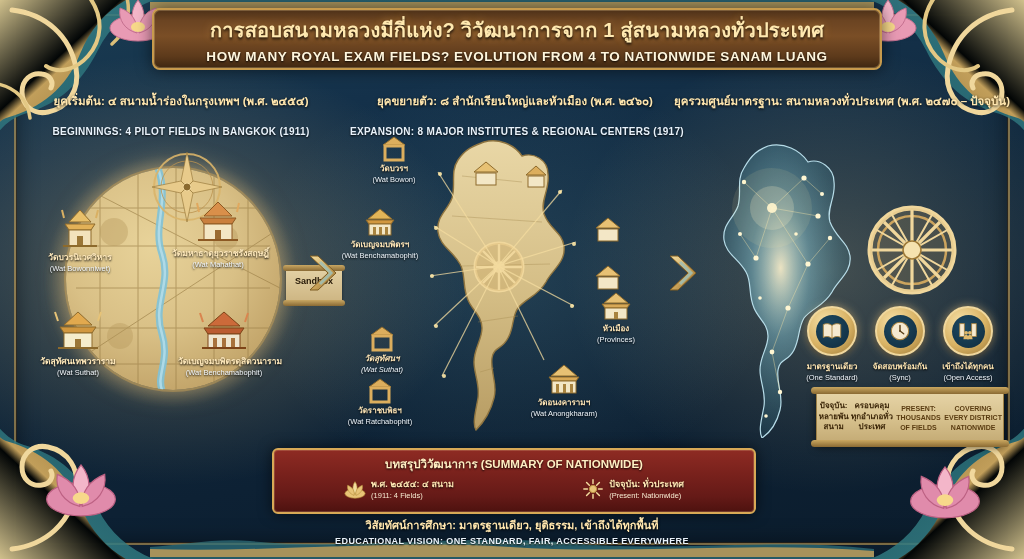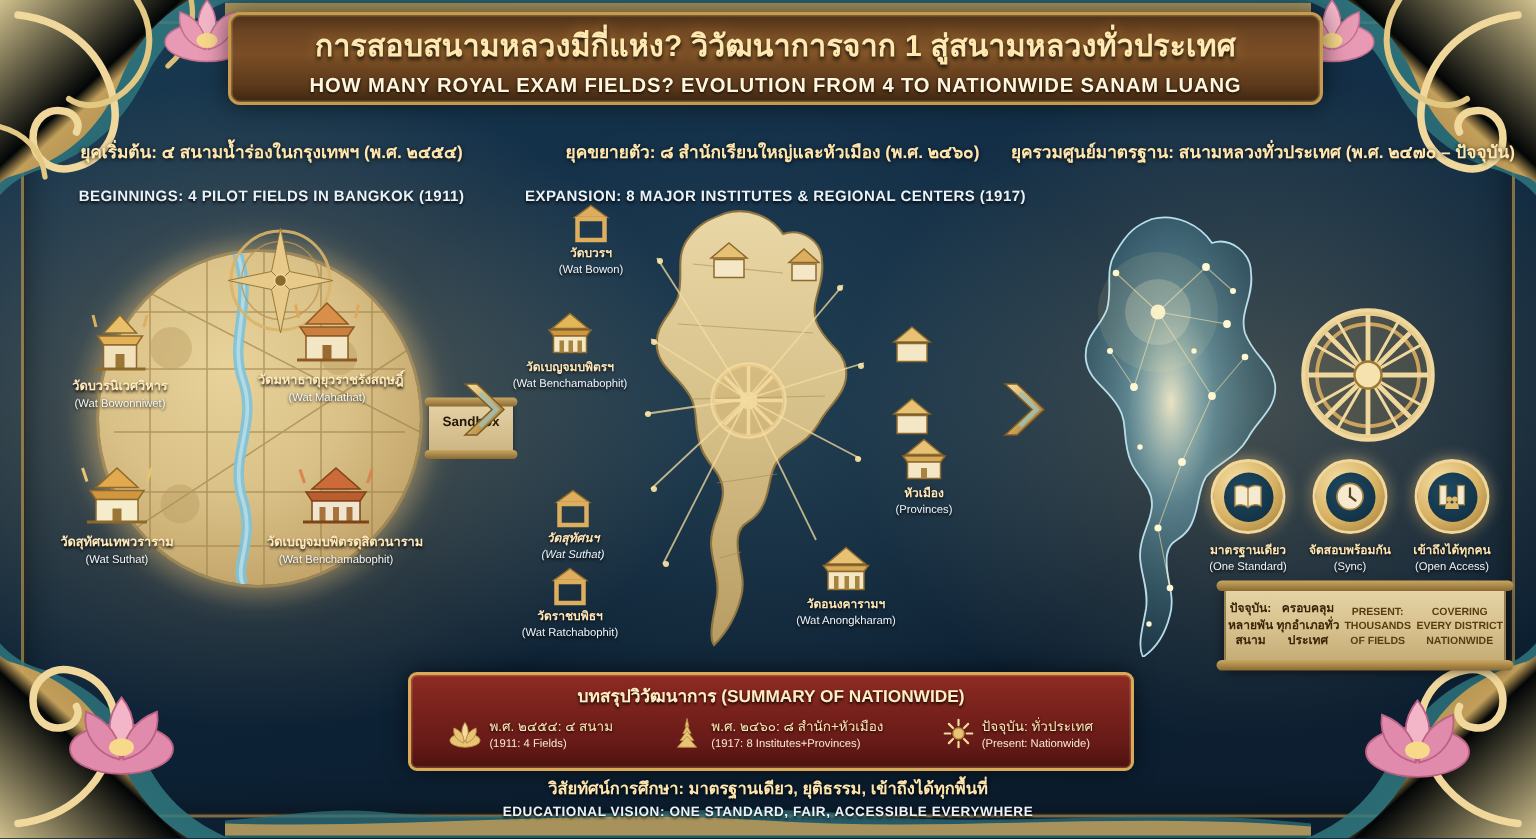"พ.ศ. ๒๔๕๔: ๔ สนาม" .sum-item .th { font-weight: normal -> bold }
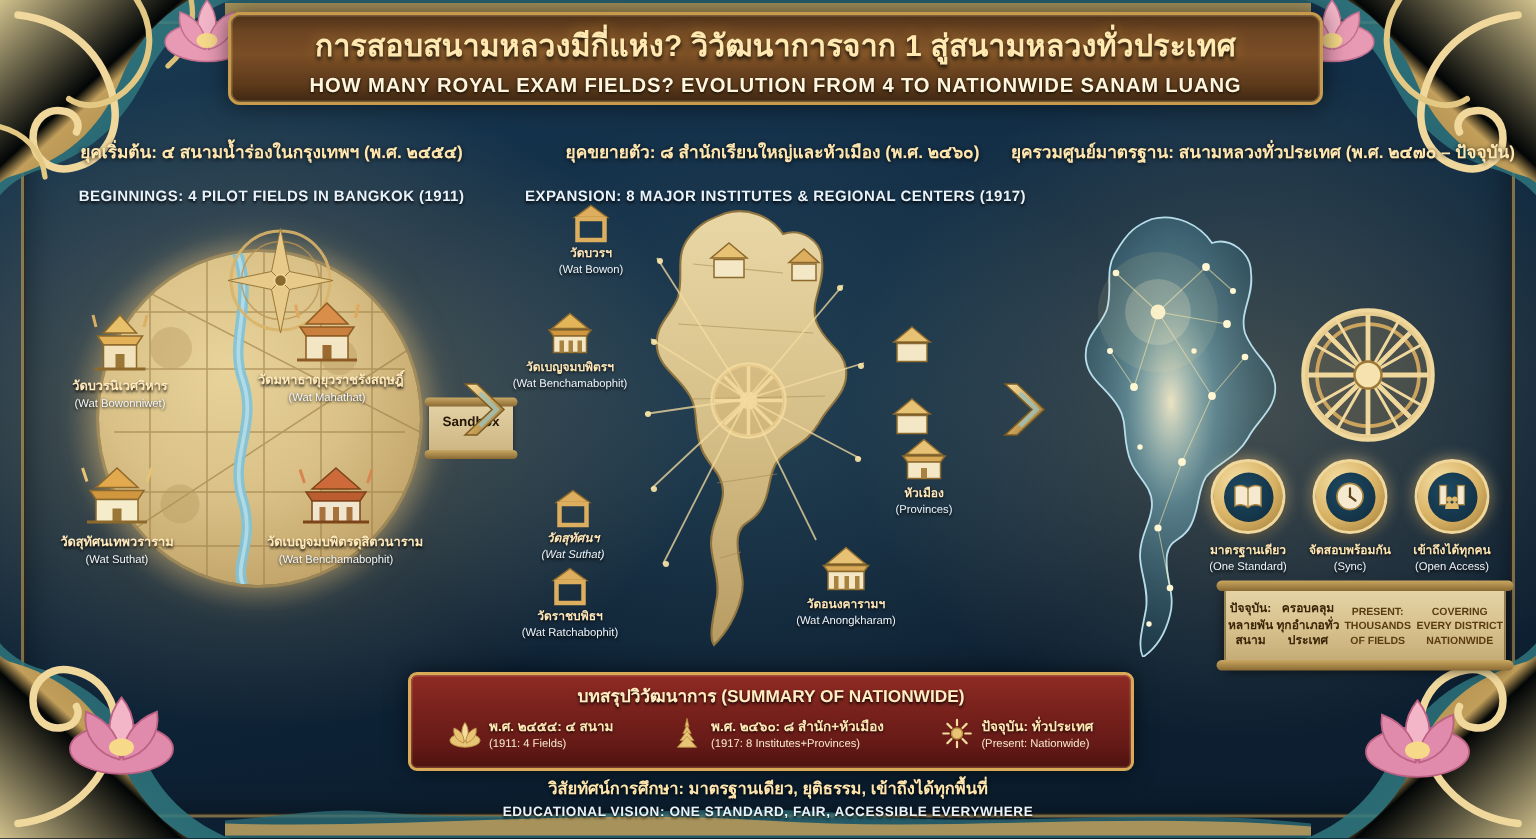"พ.ศ. ๒๔๖๐: ๘ สำนัก+หัวเมือง" div.sum-item { html: <div> <svg> <g> <path></path> <path></path> <path></path> <path></path> </g> </svg> <div> <div>พ.ศ. ๒๔๖๐: ๘ สำนัก+หัวเมือง</div> <div>(1917: 8 Institutes+Provinces)</div> </div> </div> -> none }
